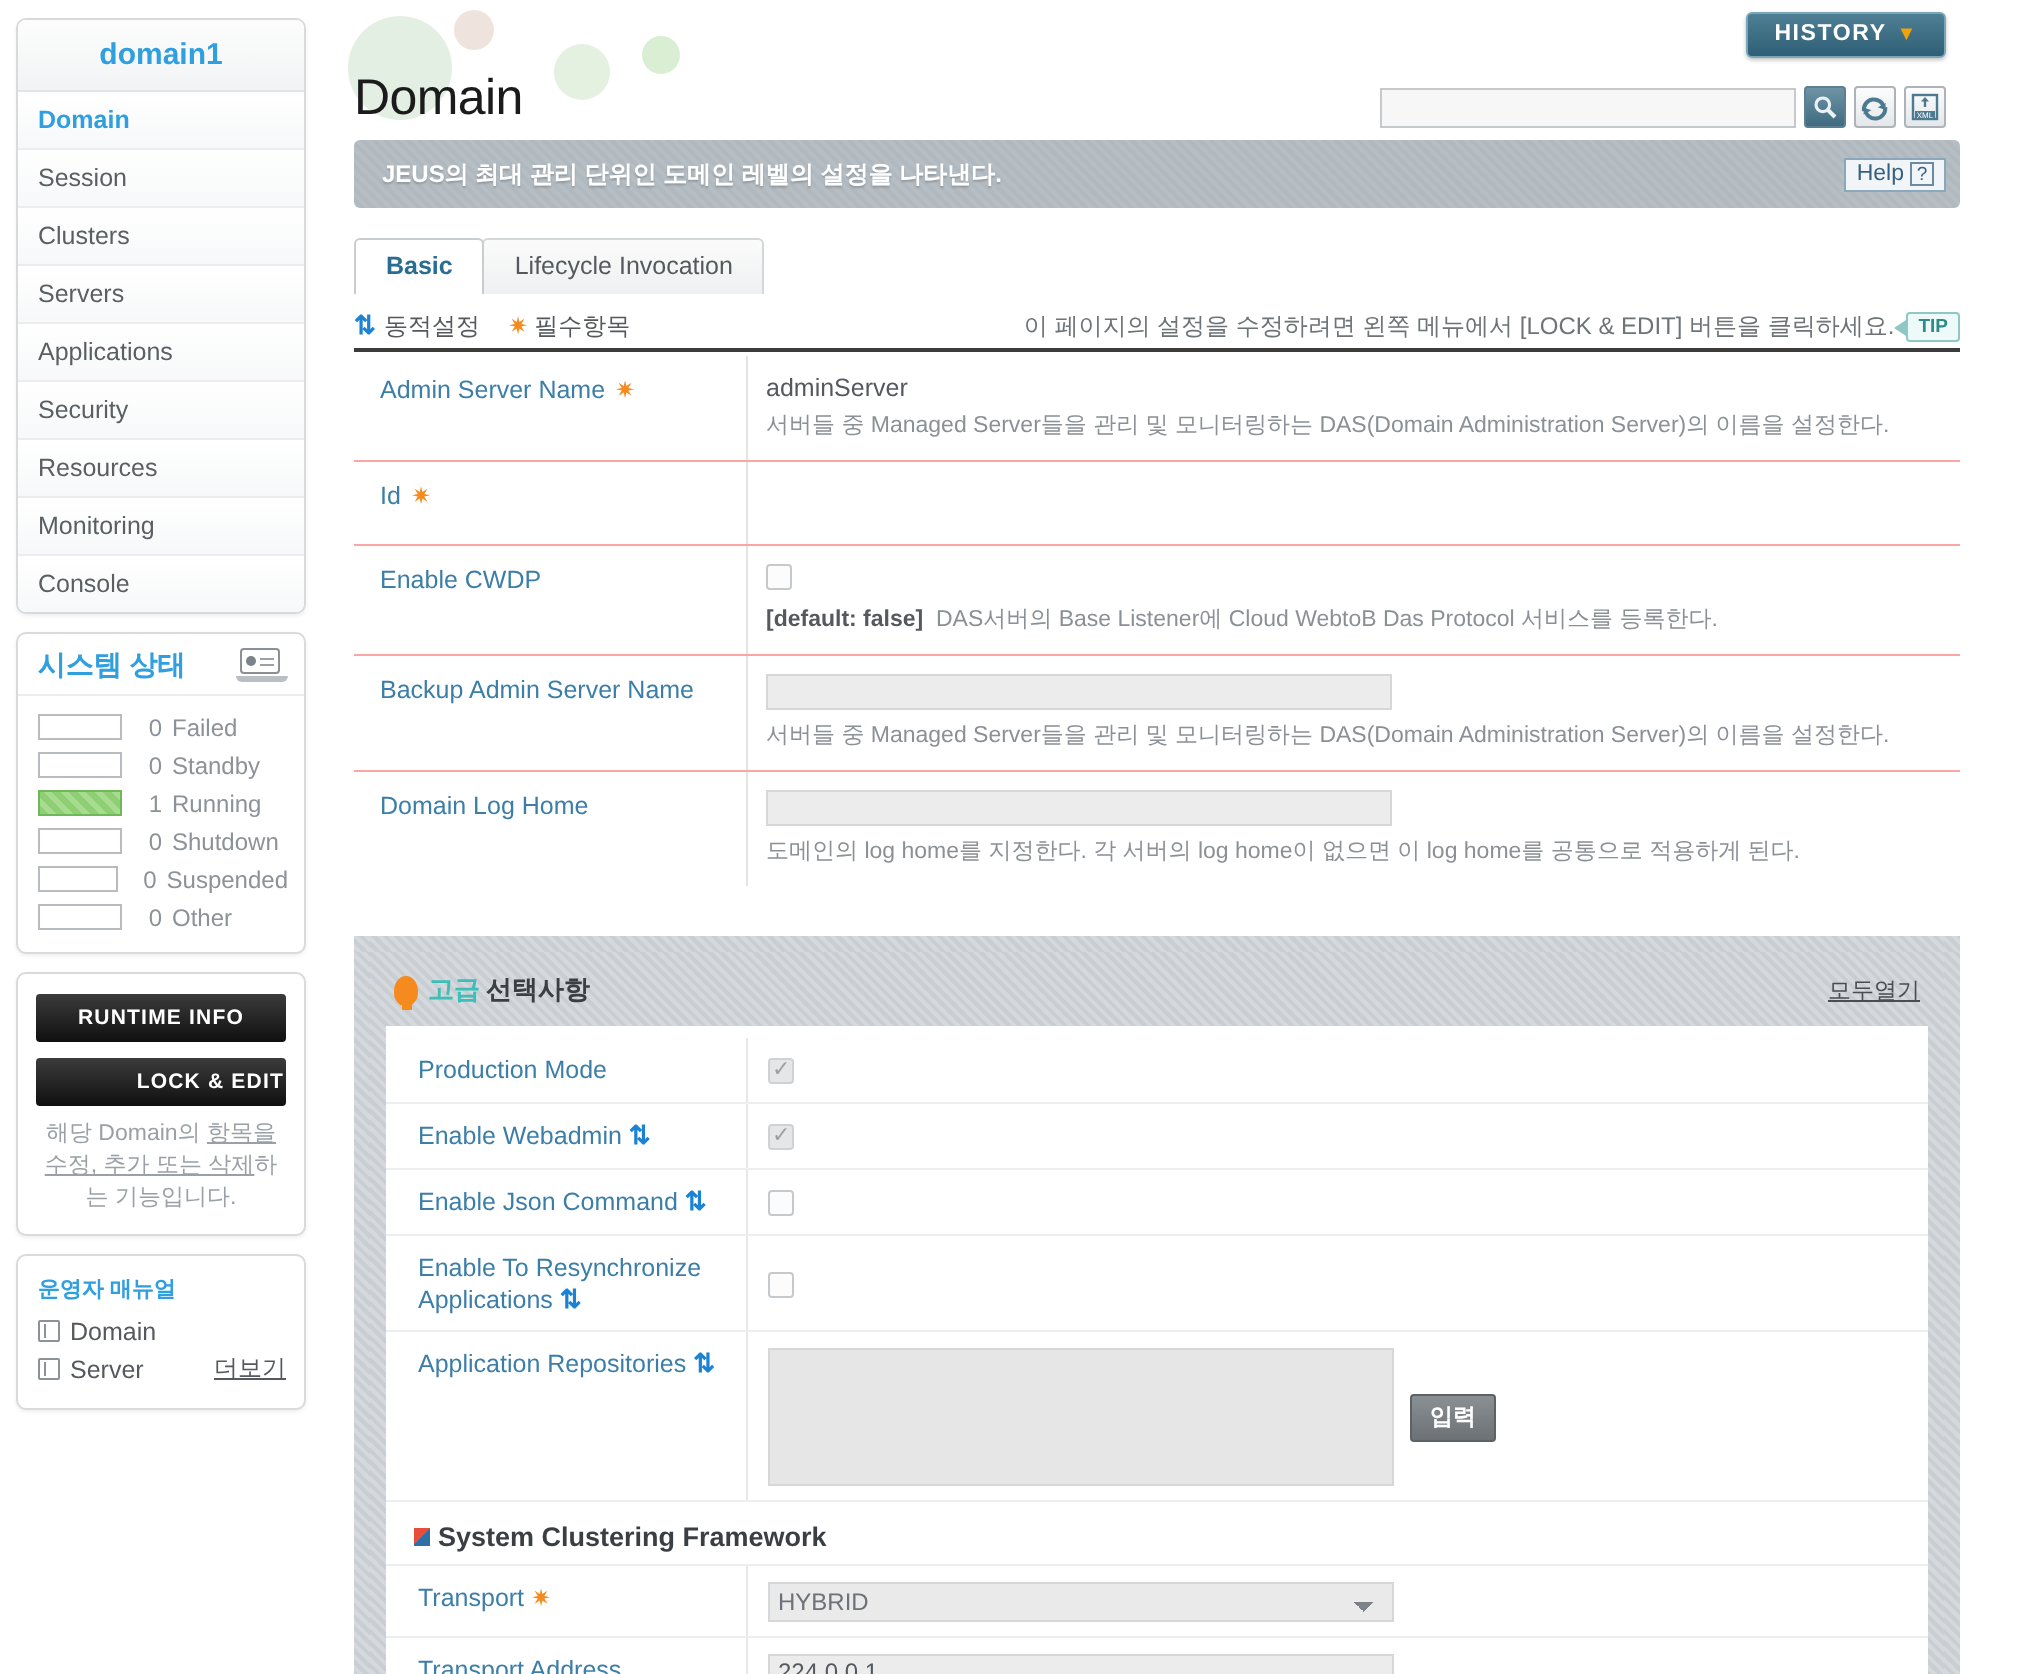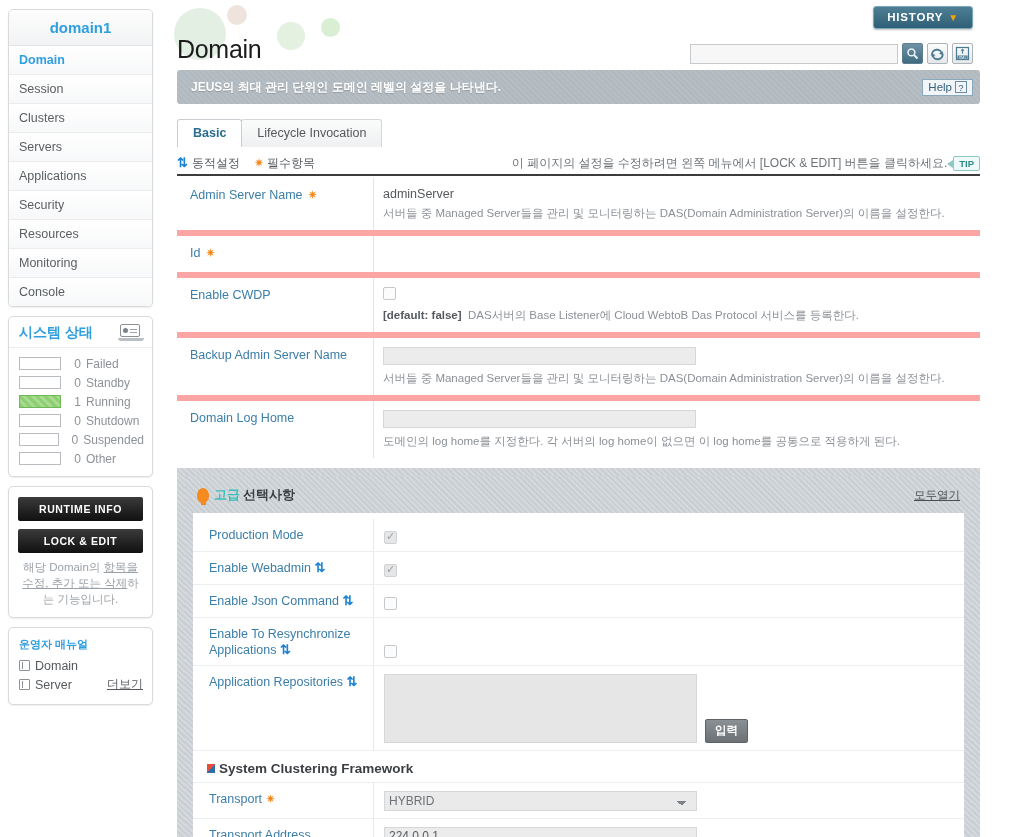"Admin Server Name" .frow { border-bottom: 6px solid #fca5a5 -> 1px solid #fca5a5 }
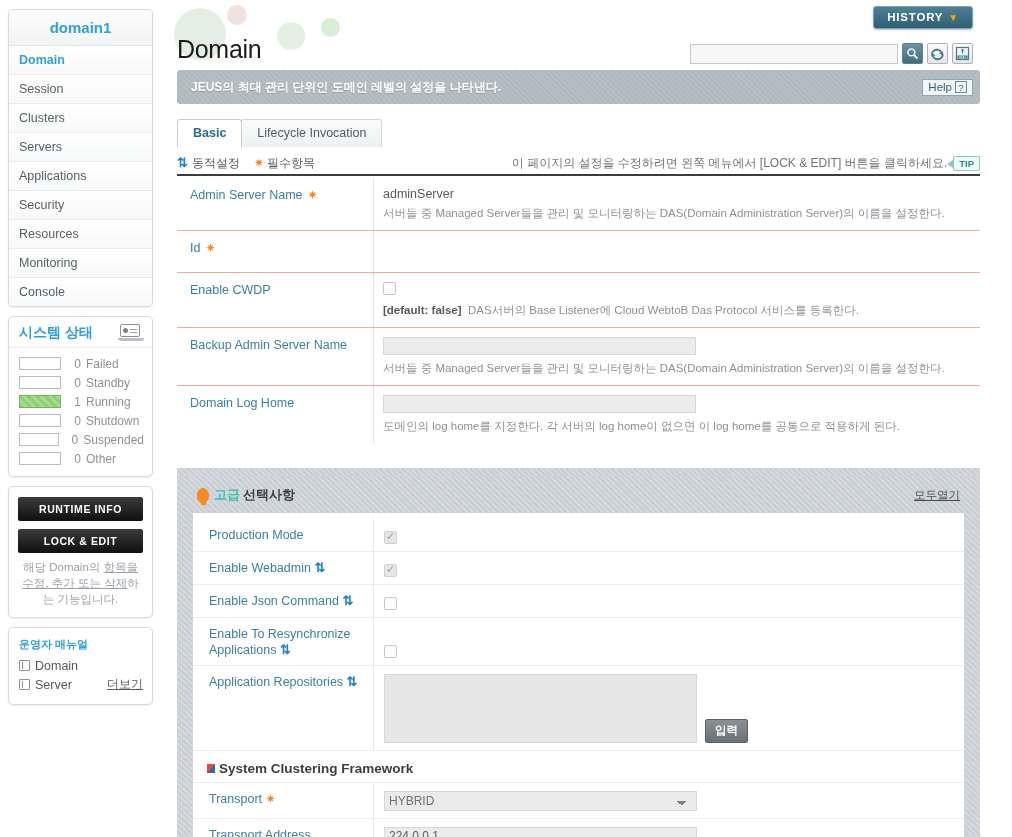"LOCK & EDIT" .bigbtn:last-of-type { text-align: none -> right }
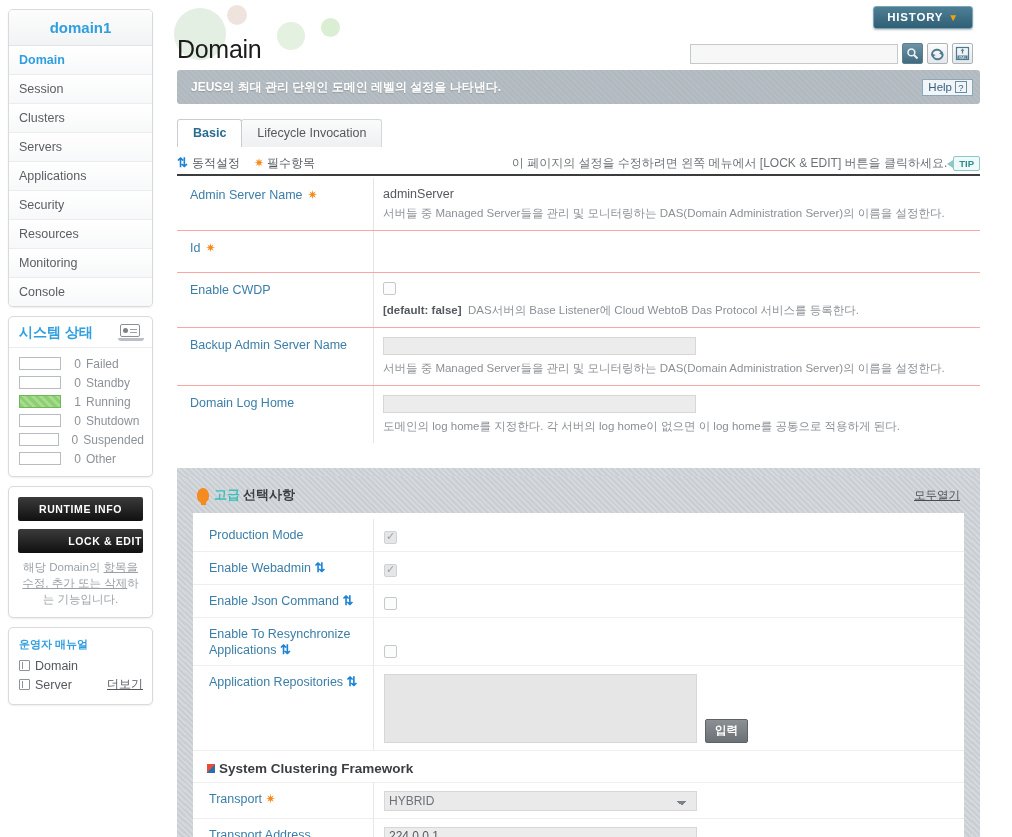"입력" .aval { align-items: flex-end -> center }
